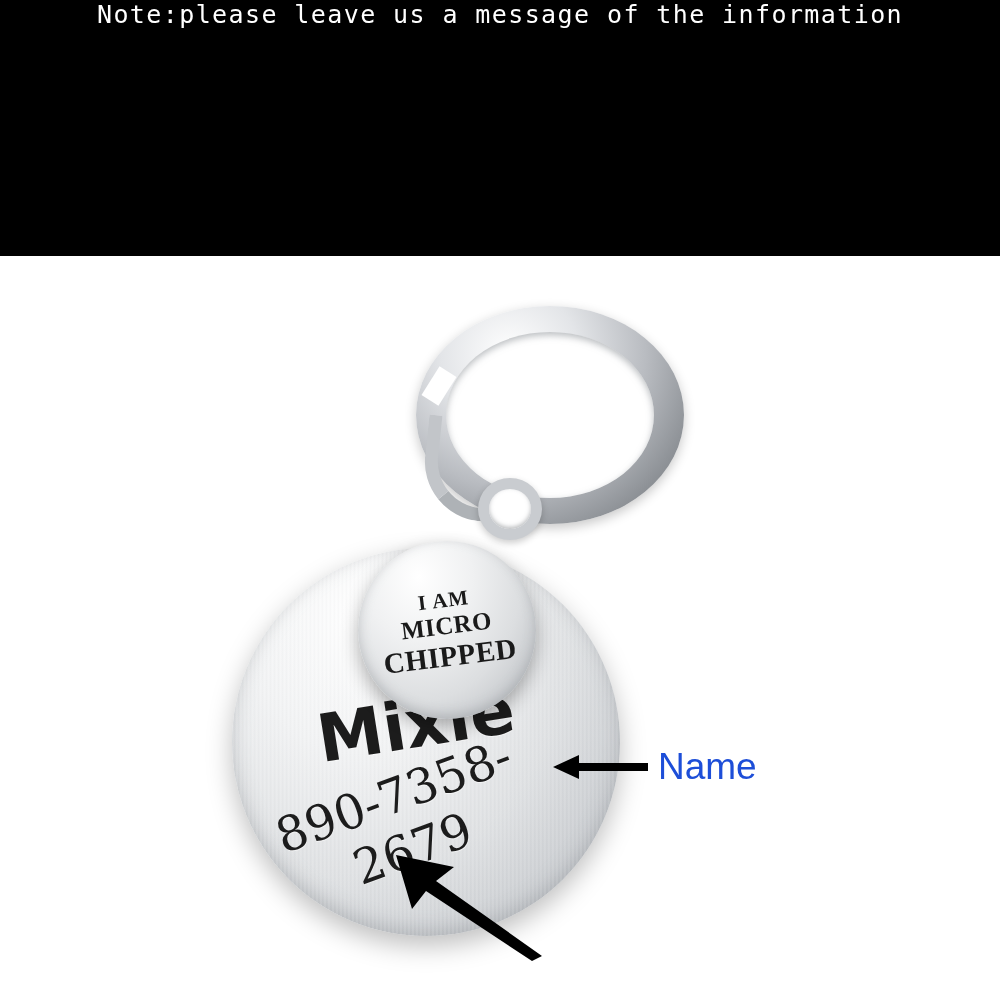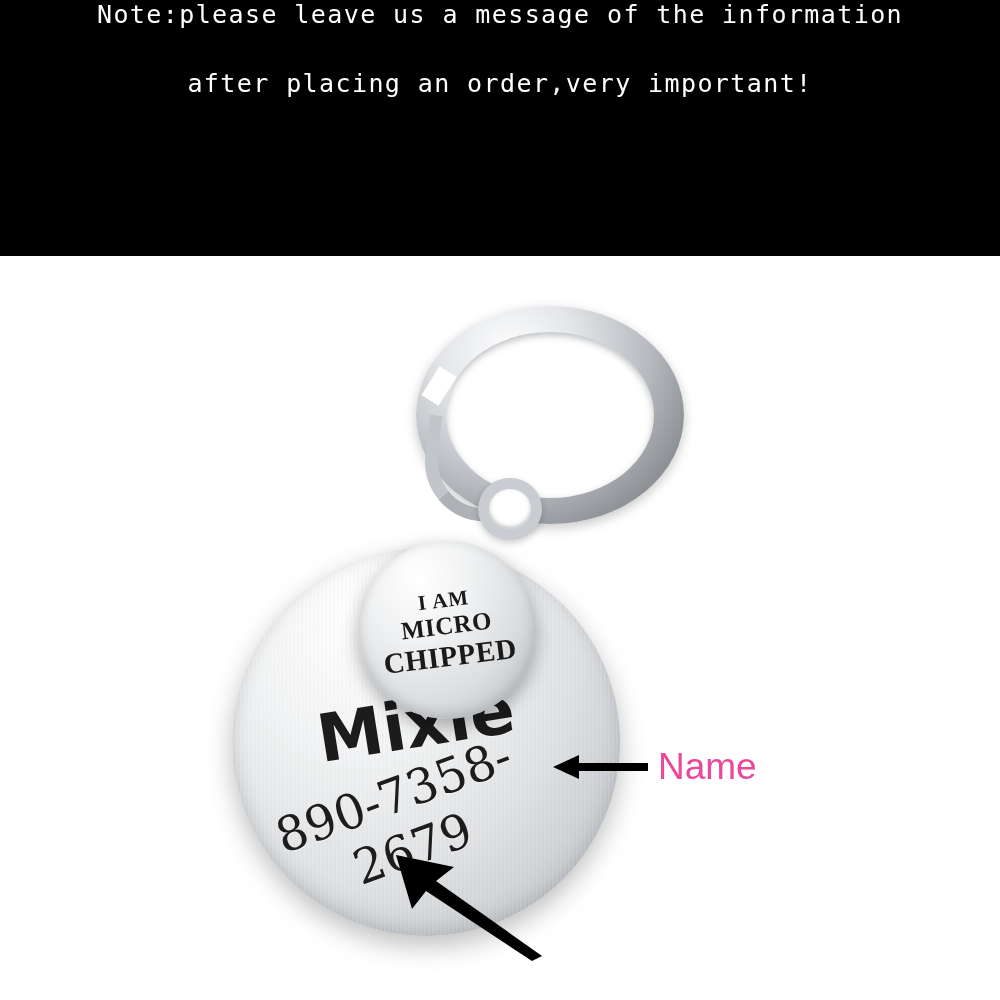"Note:please leave us a message" .note-banner { justify-content: flex-start -> space-between }
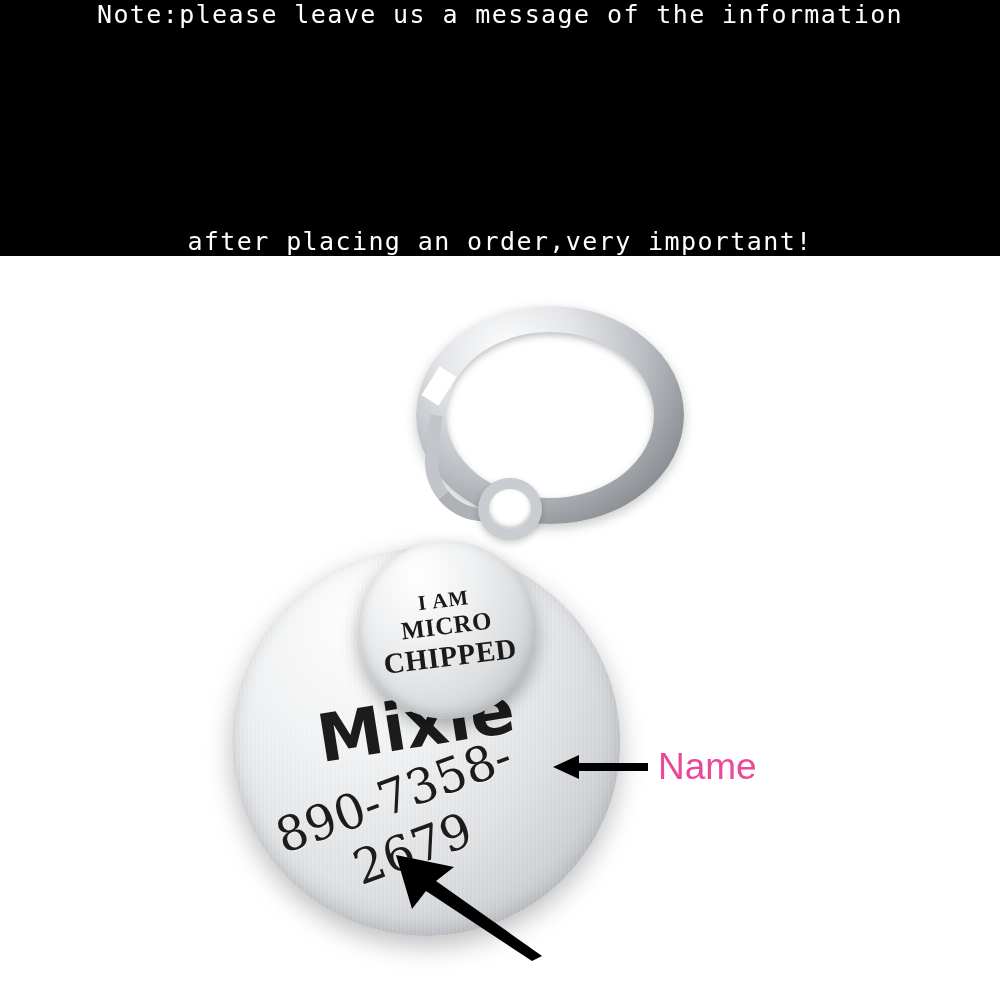"after placing an order,very important!" div.note-line { html: <div>after placing an order,very important!</div> -> none }
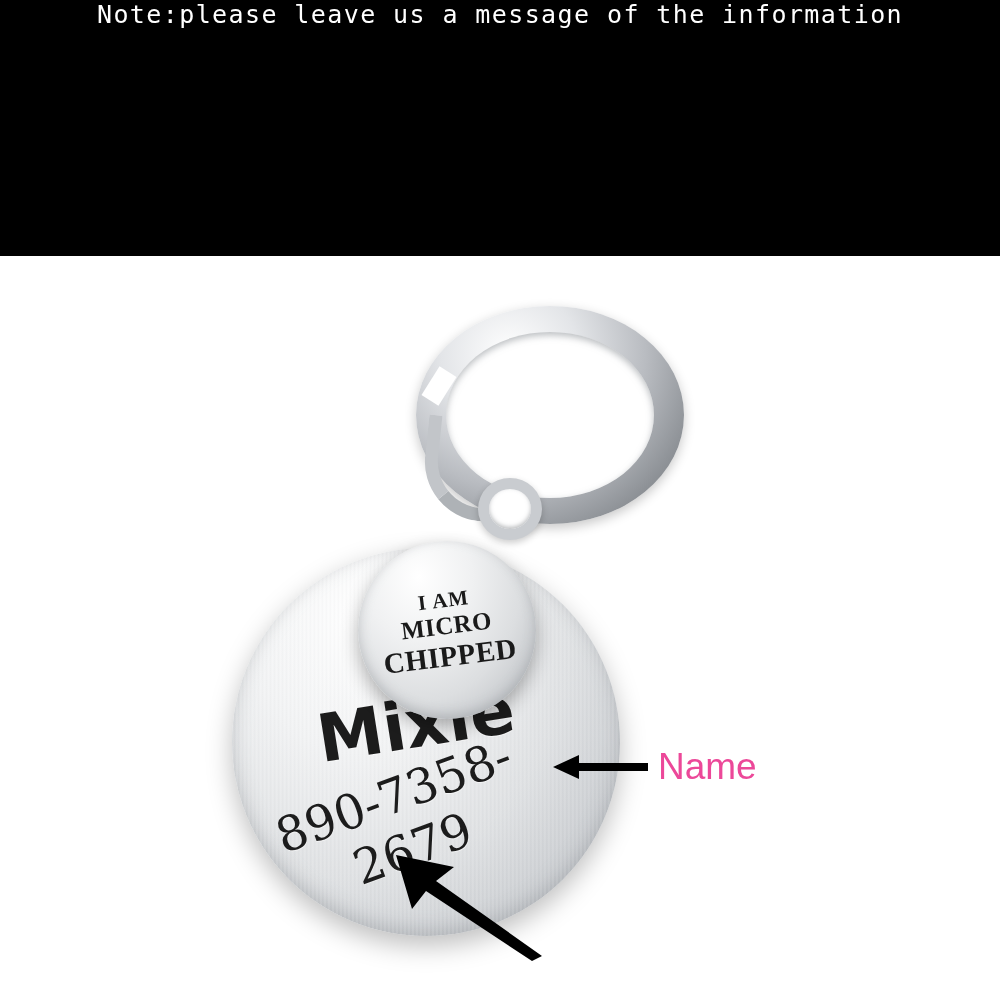"Name" .callout-name .label, .callout-number .label { color: #ec4899 -> #1d4ed8 }
